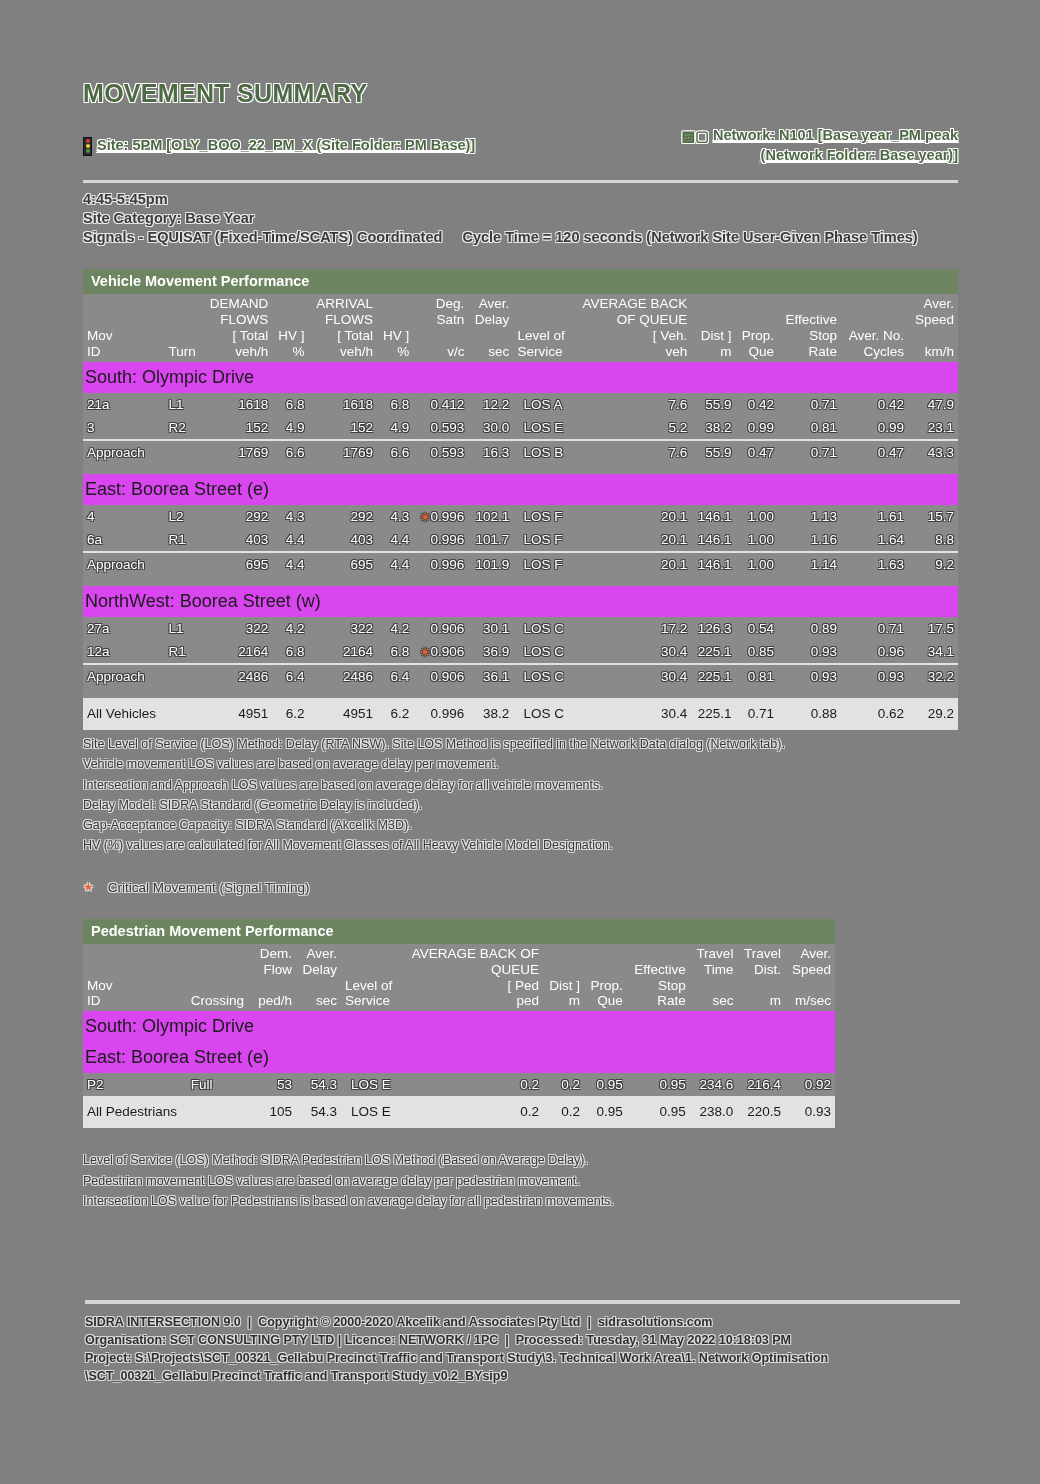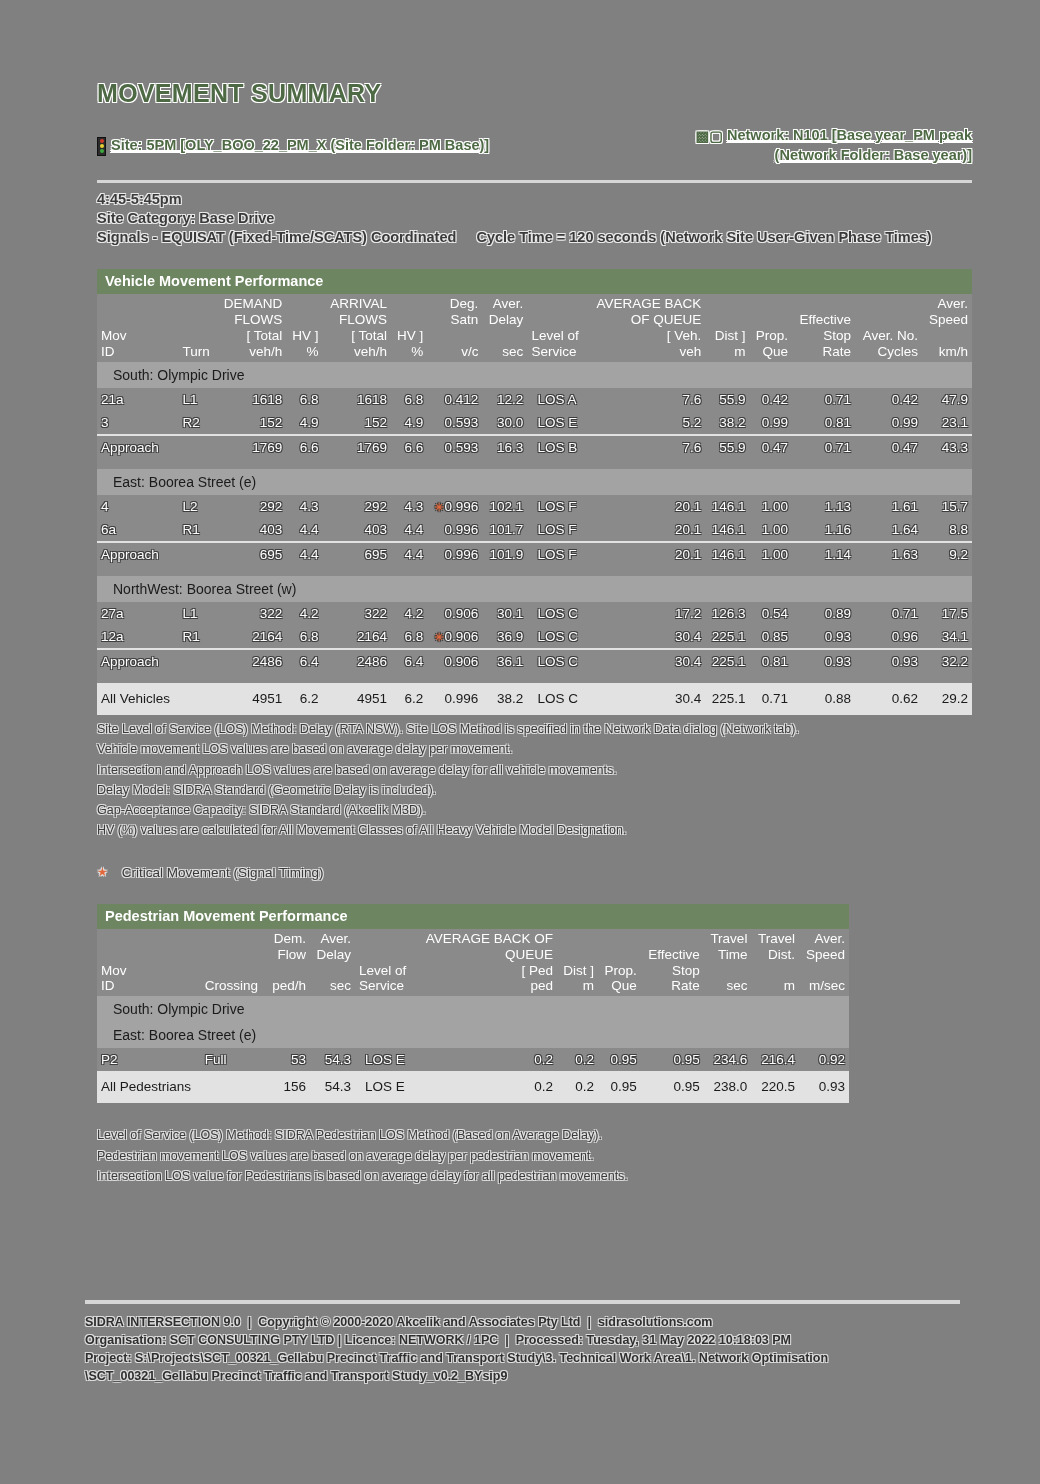"MOVEMENT SUMMARY" .page { left: 97px -> 83px }
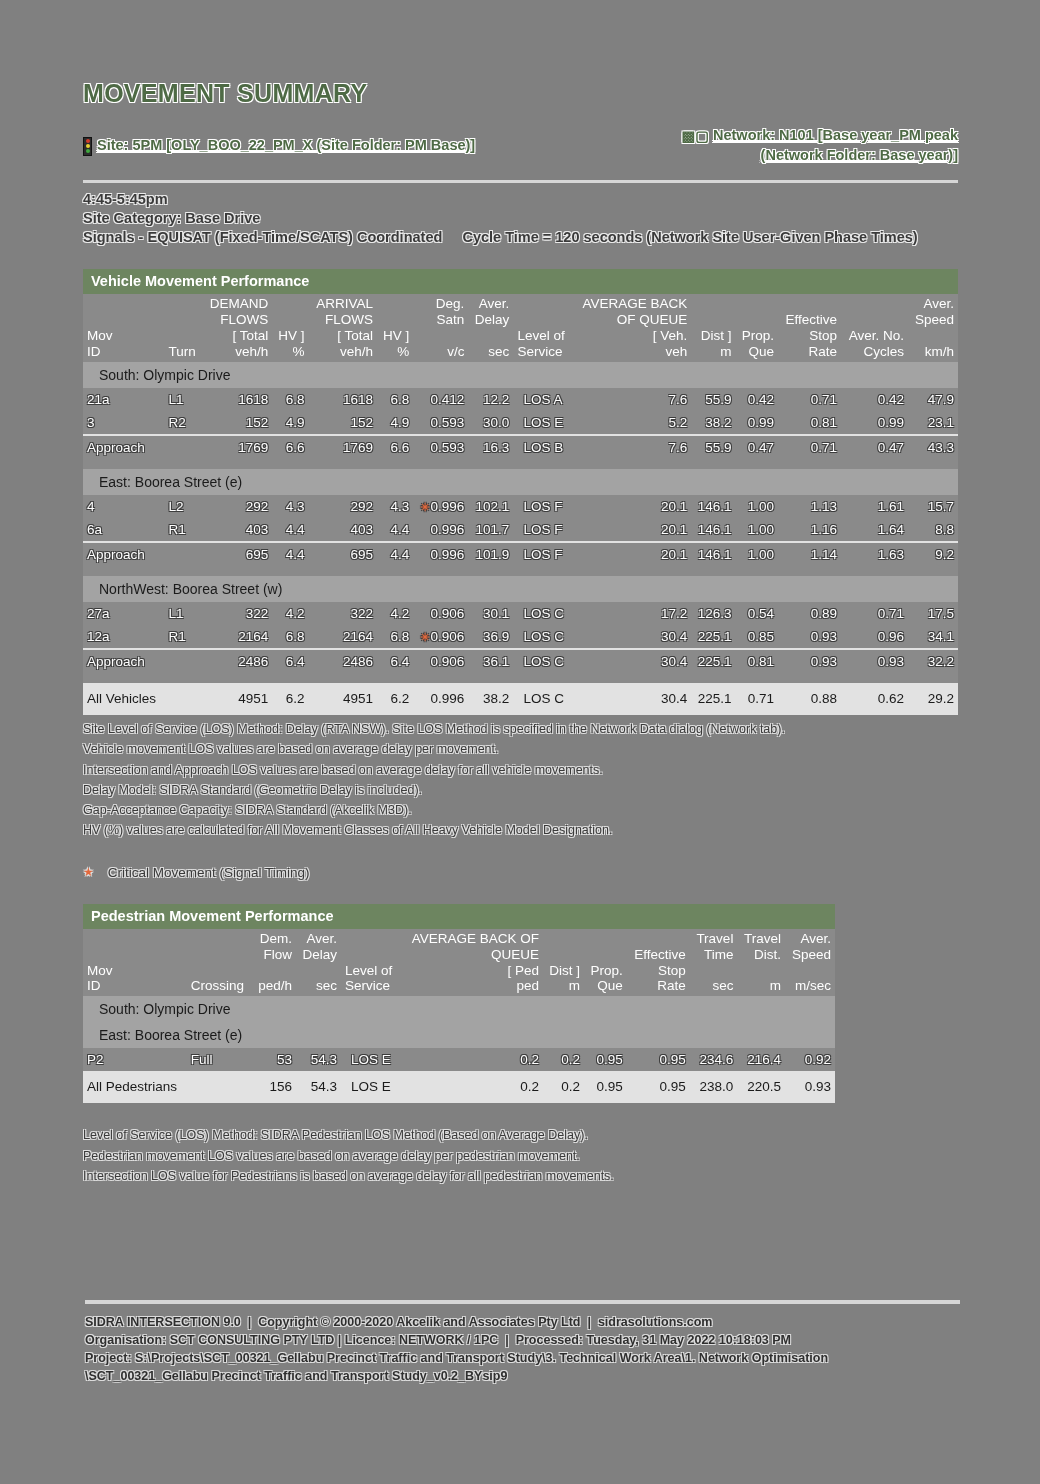"Site Category: Base Drive" div { text: Drive -> Year }
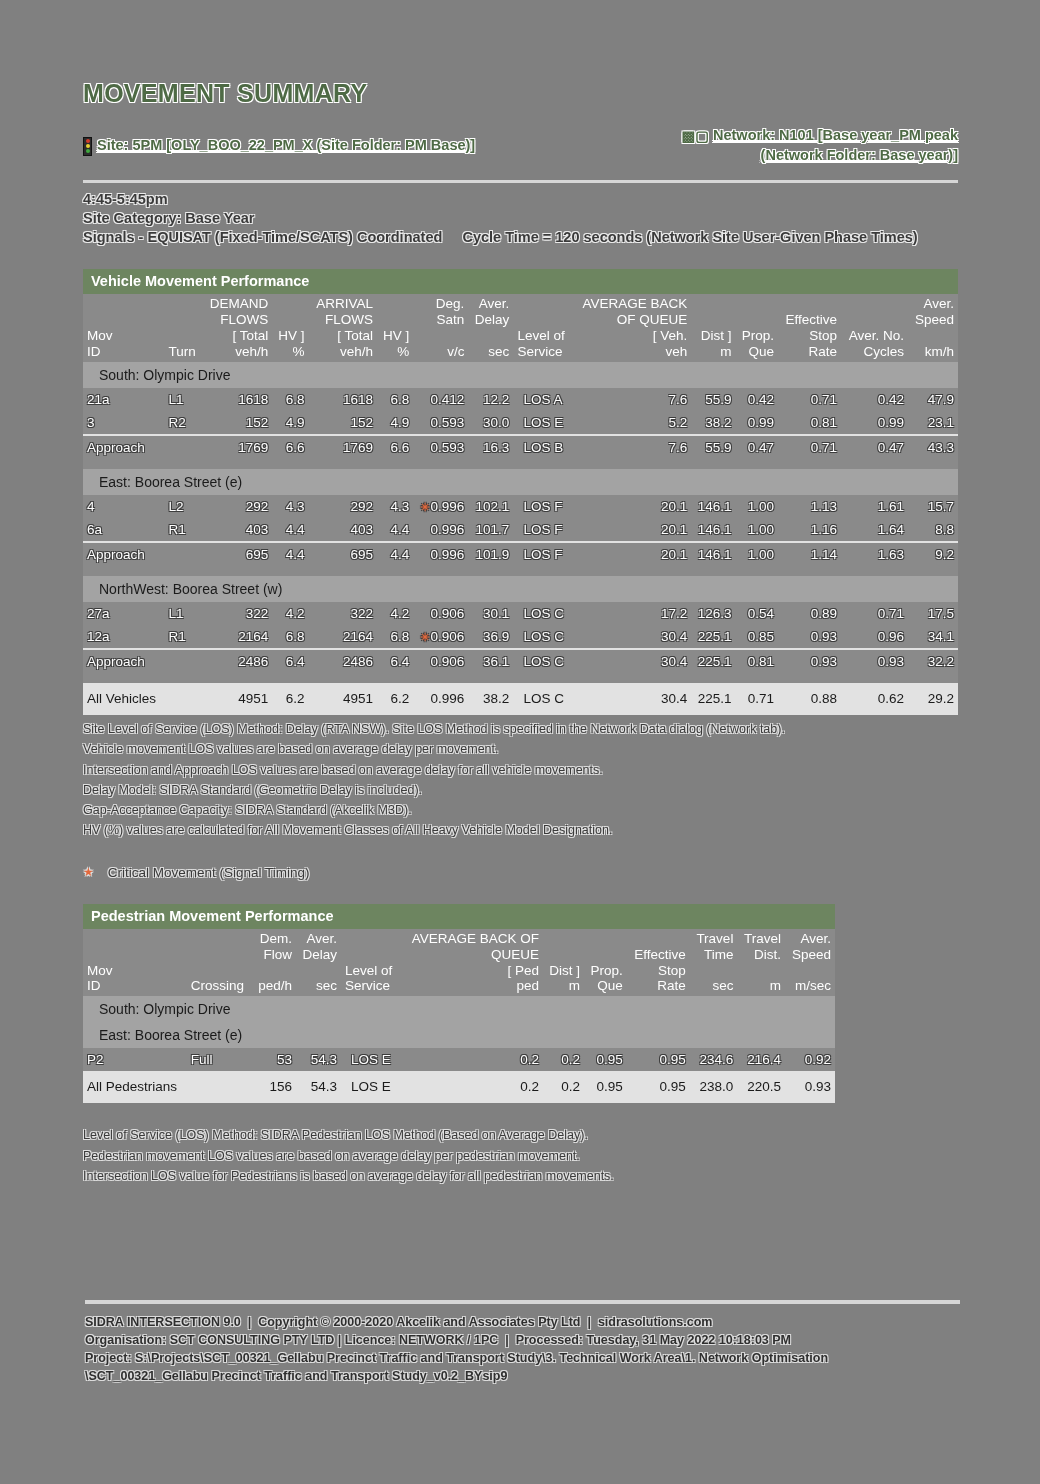"South: Olympic Drive" .grp td { background: #a3a3a3 -> #d946ef; font-size: 14px -> 18px; padding: 5px 16px -> 5px 2px }
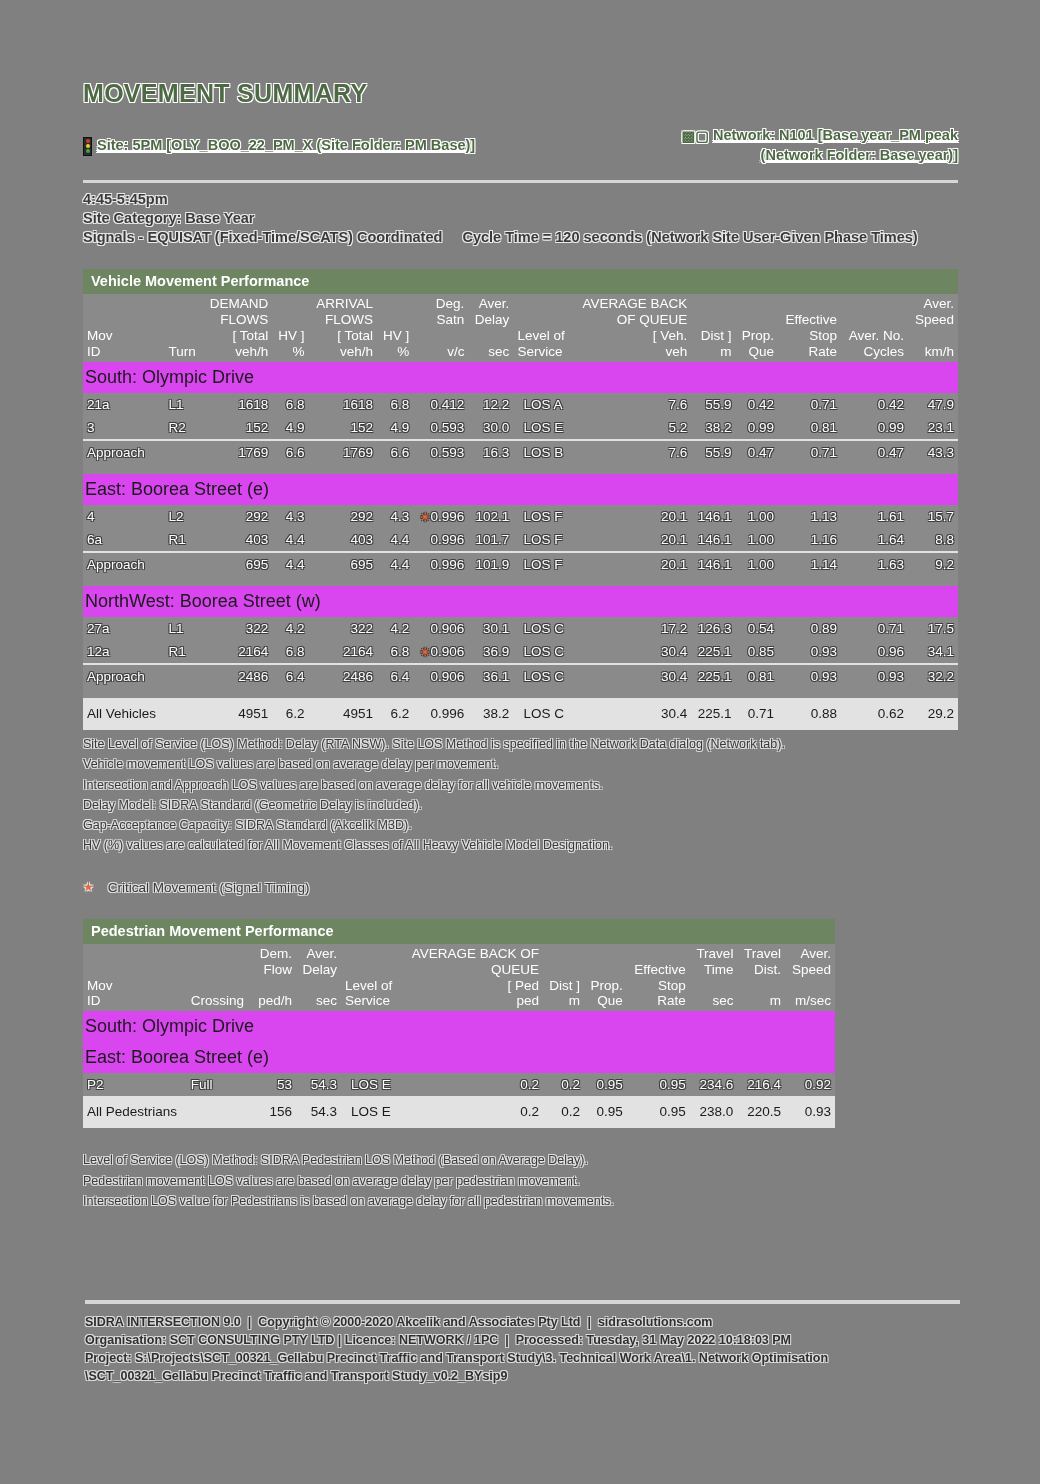"156" td.num { text: 156 -> 105 }
